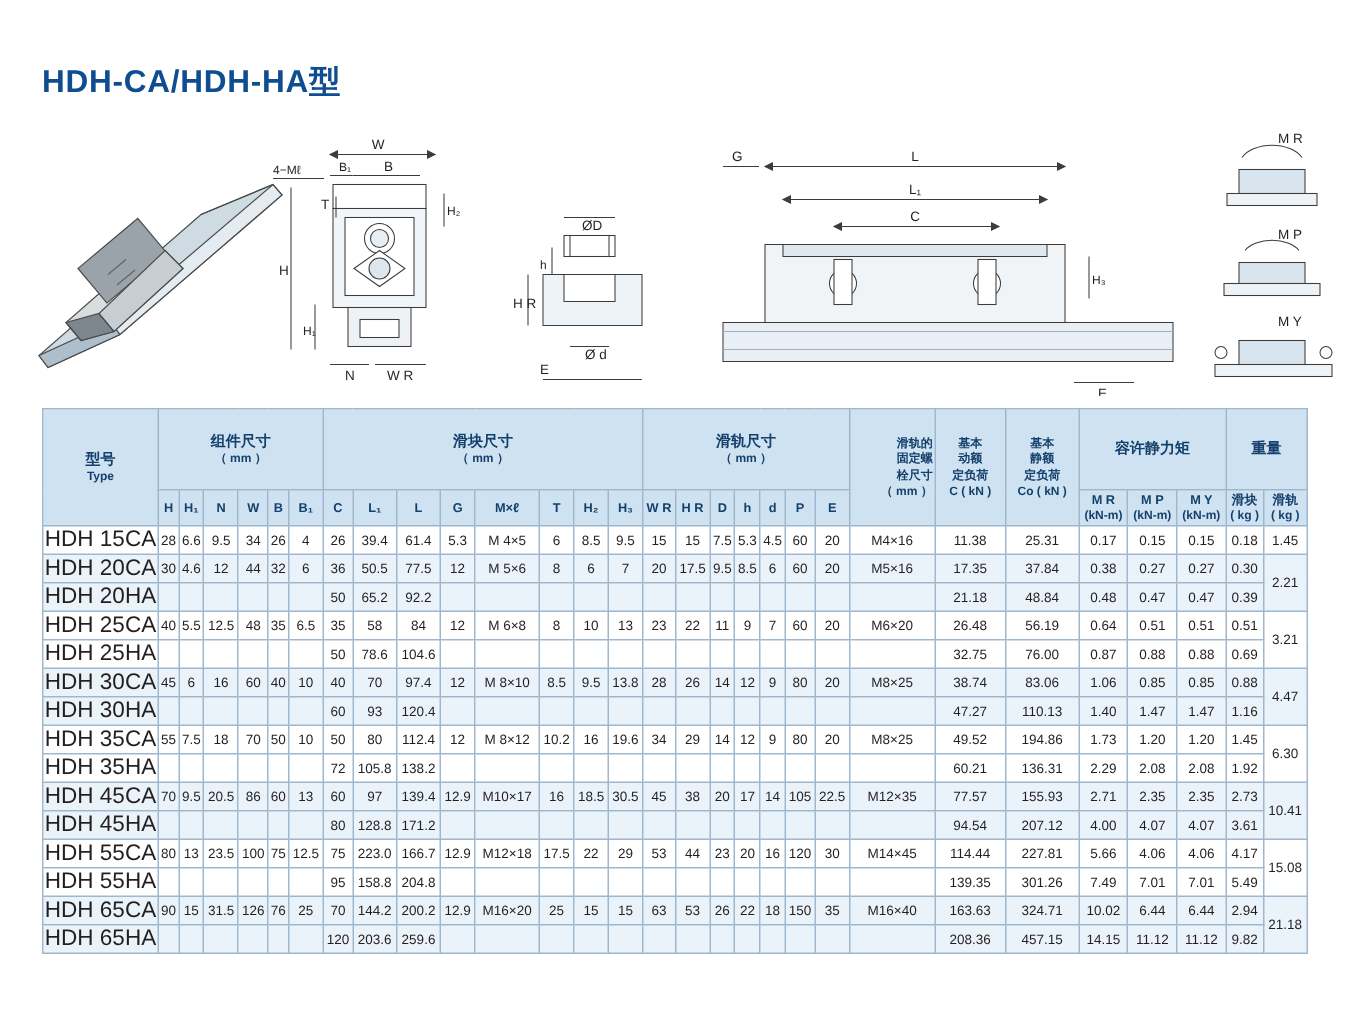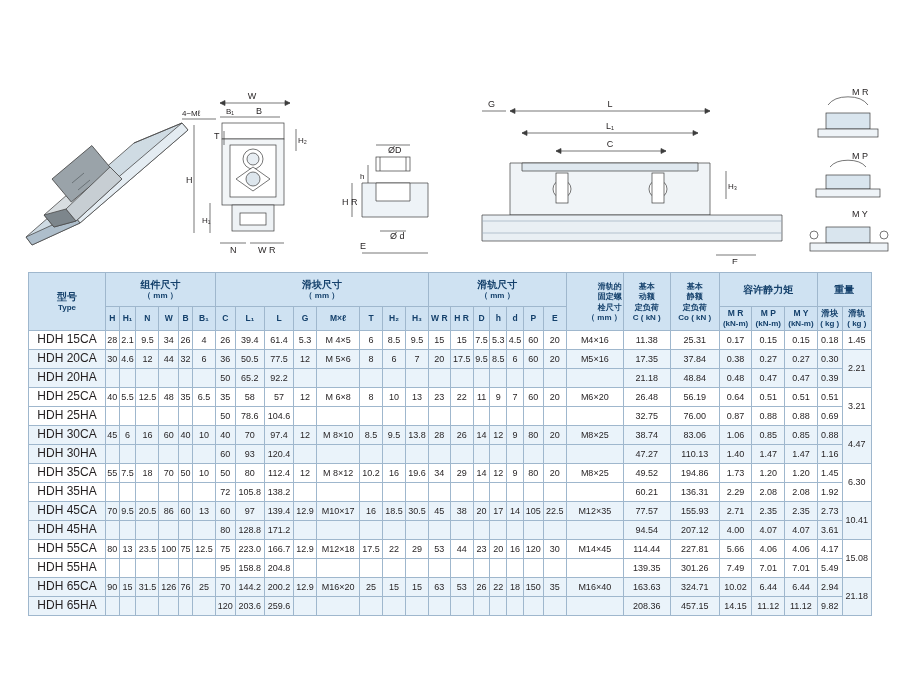"HDH-CA/HDH-HA型" div.title { html: none -> <div>HDH-CA/HDH-HA型</div> }
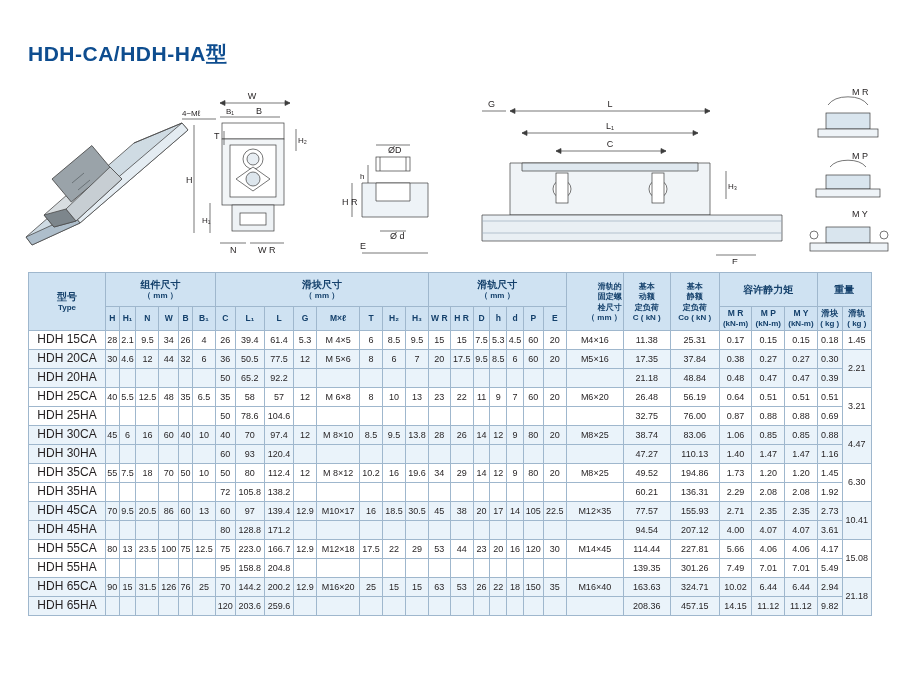"组件尺寸" table.spec thead th { padding: 6px 1px -> 16px 1px }
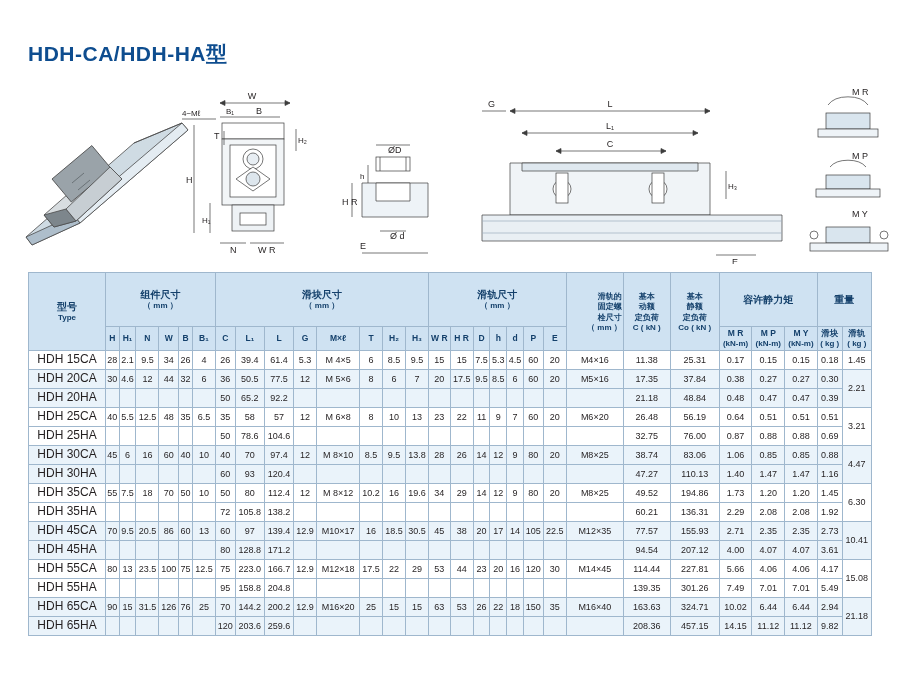"HDH 15CA" td.model { font-size: 12px -> 15px }
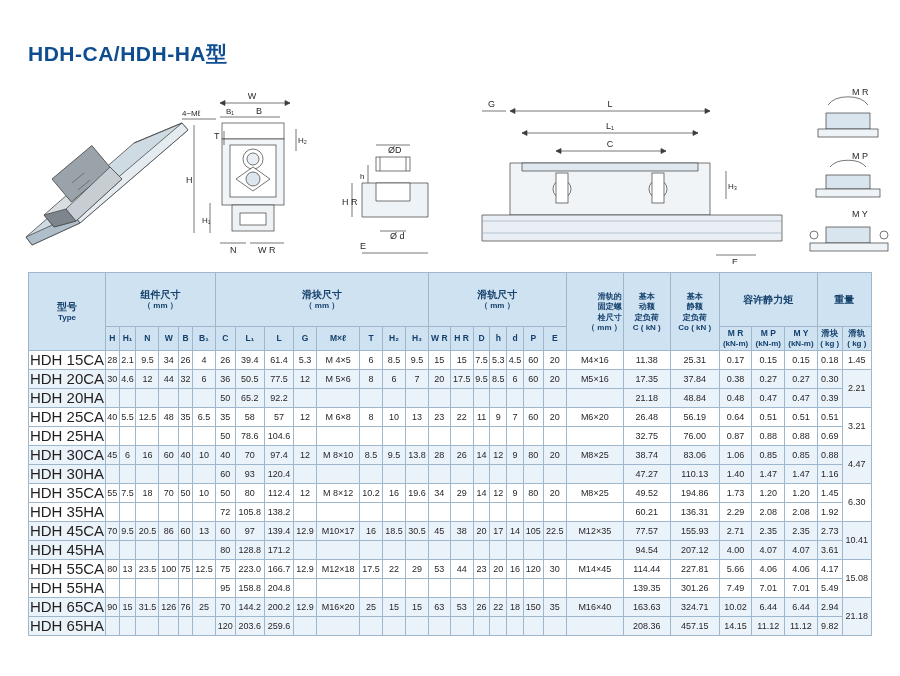"2.1" td { text: 2.1 -> 6.6 }
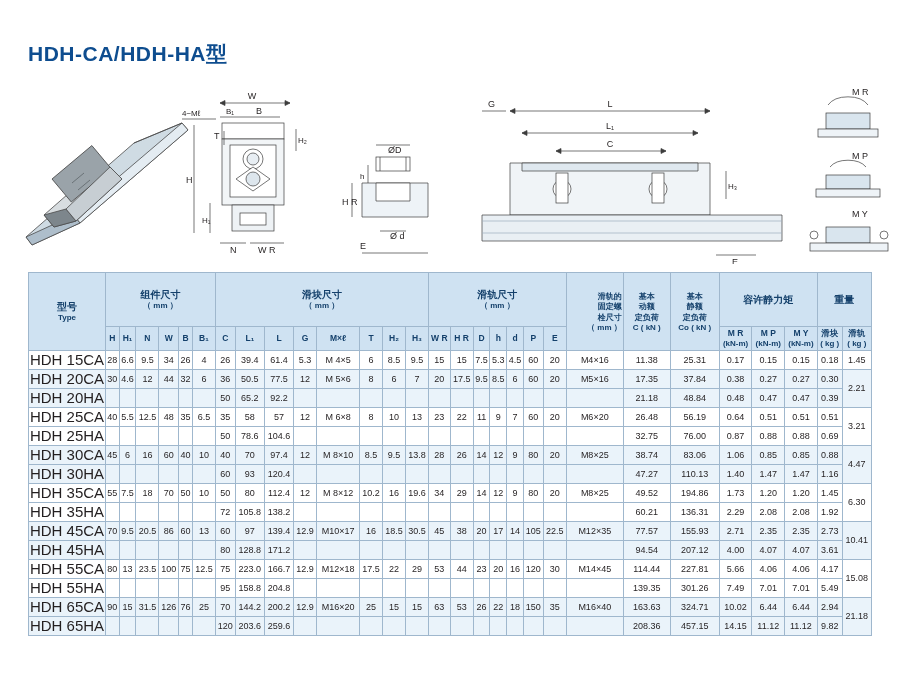"57" td { text: 57 -> 84 }
